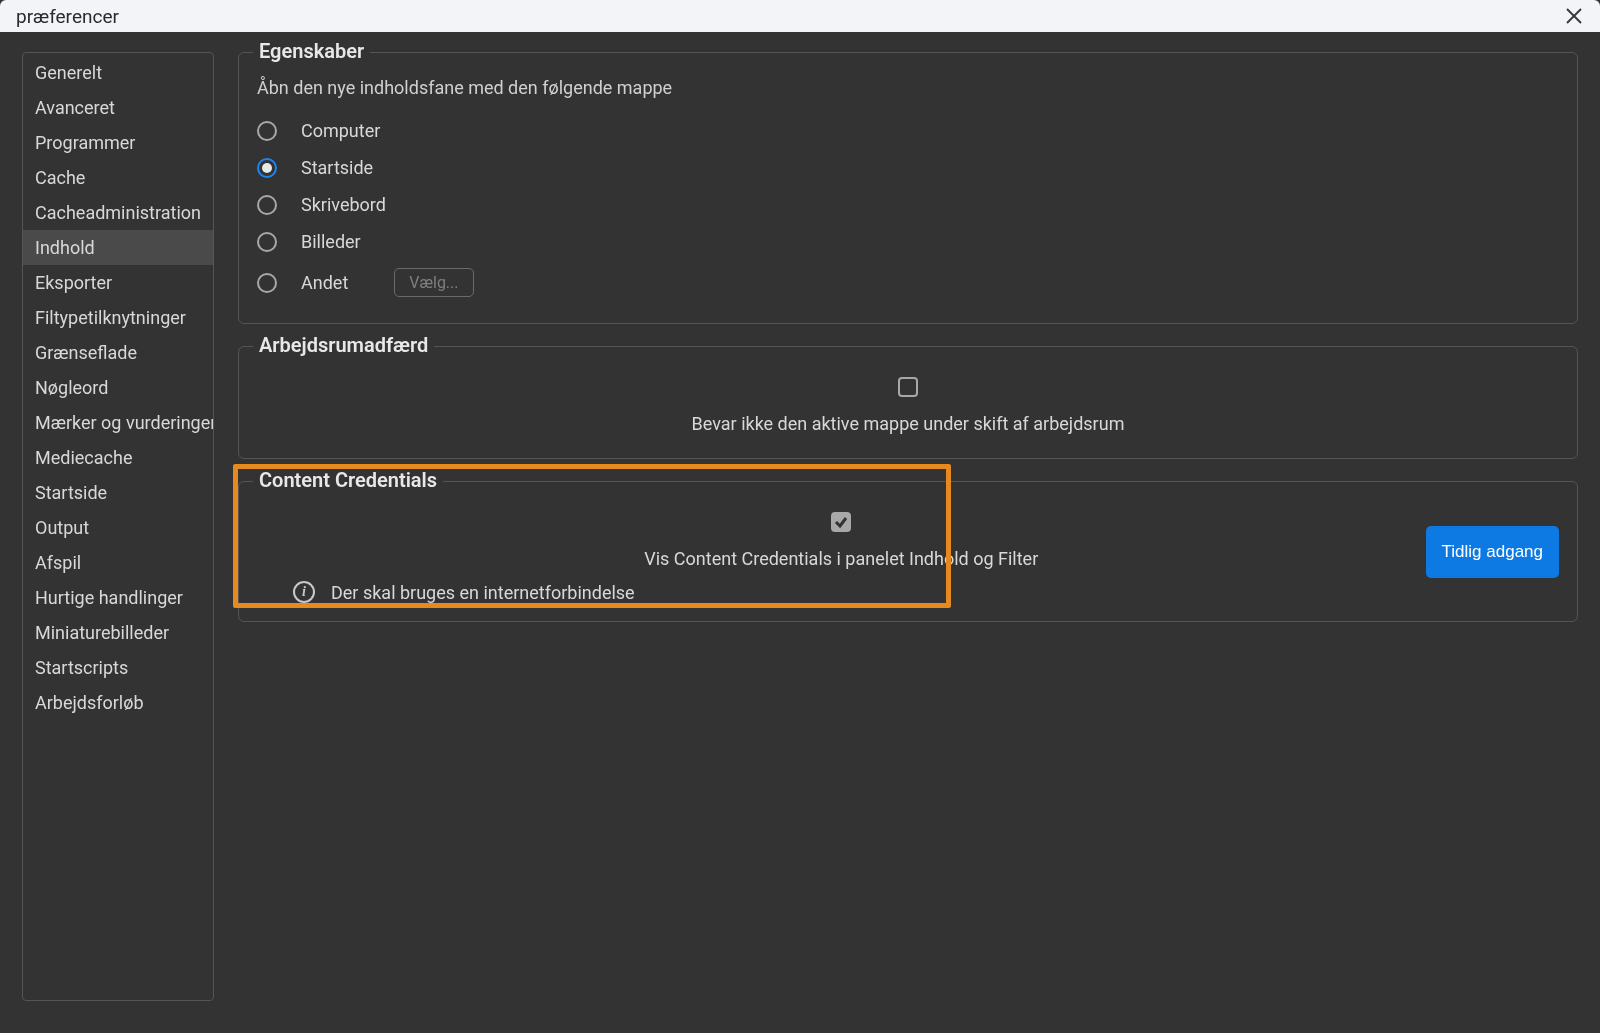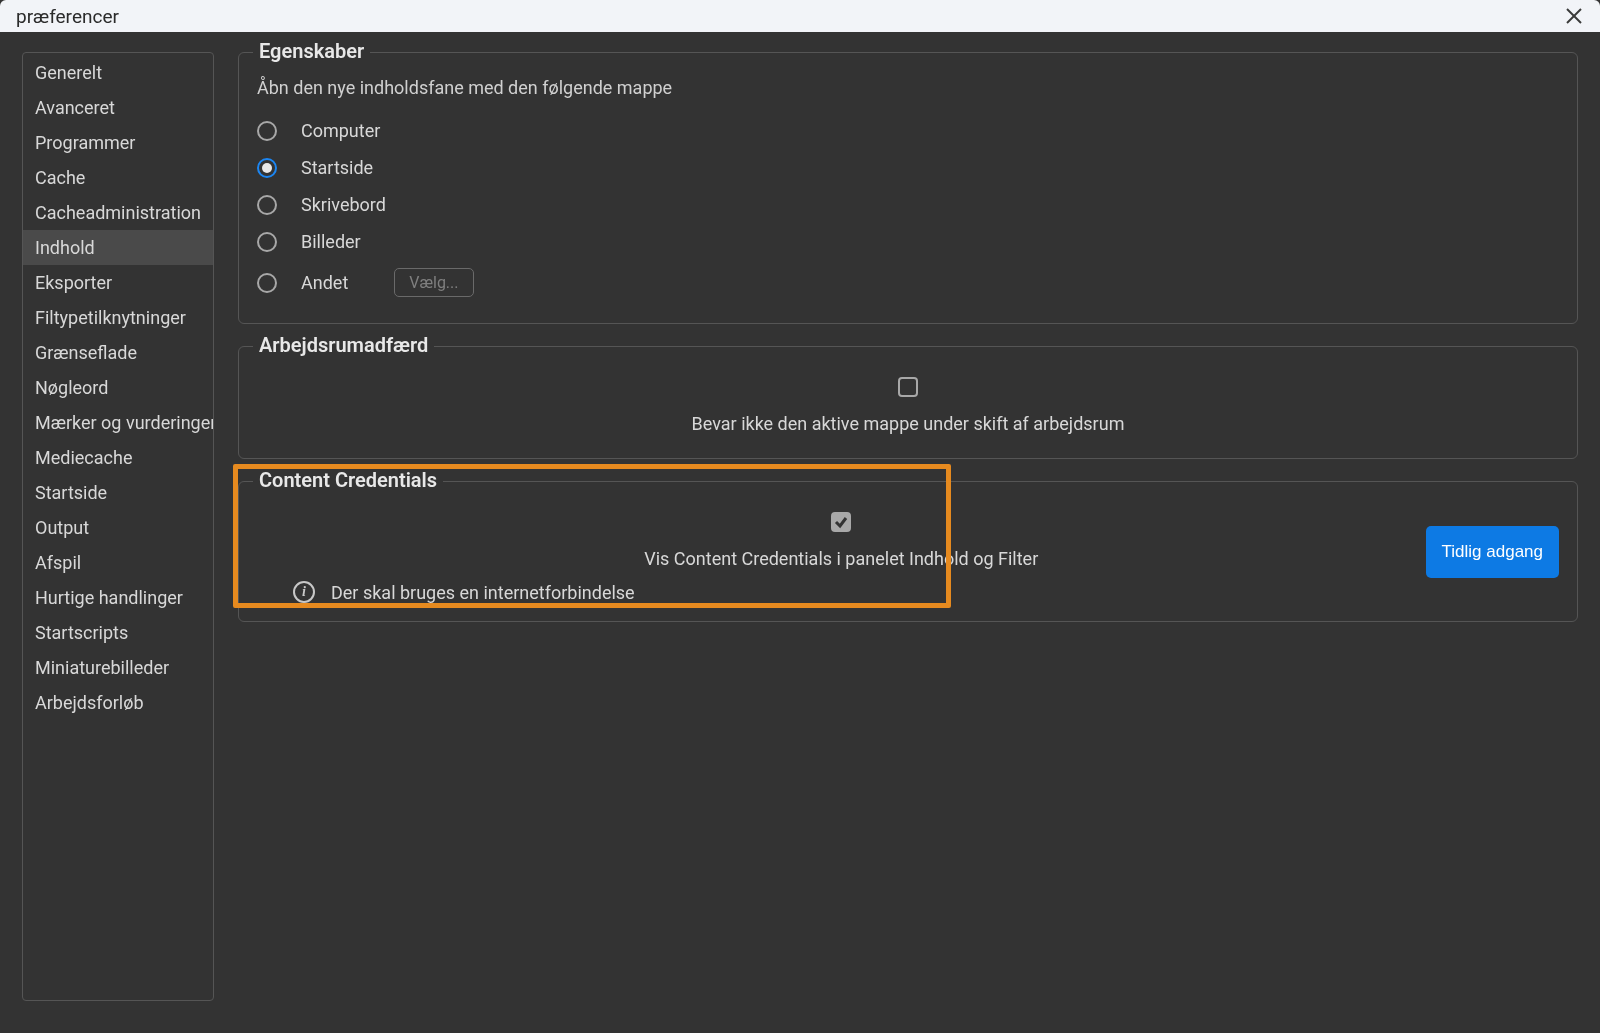"Startscripts" div.item { order: before "Miniaturebilleder" -> after "Miniaturebilleder" }
